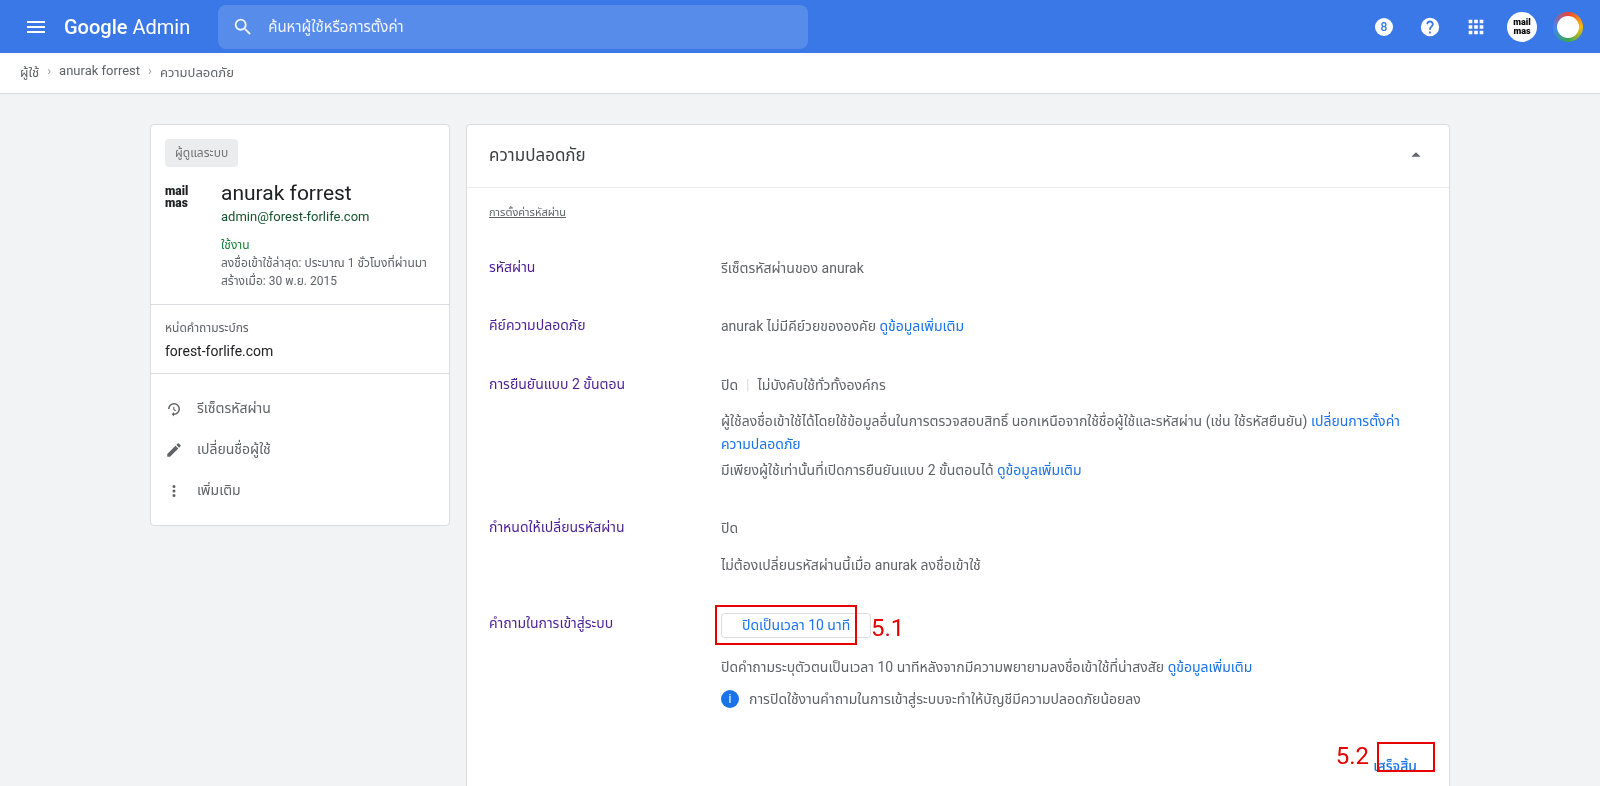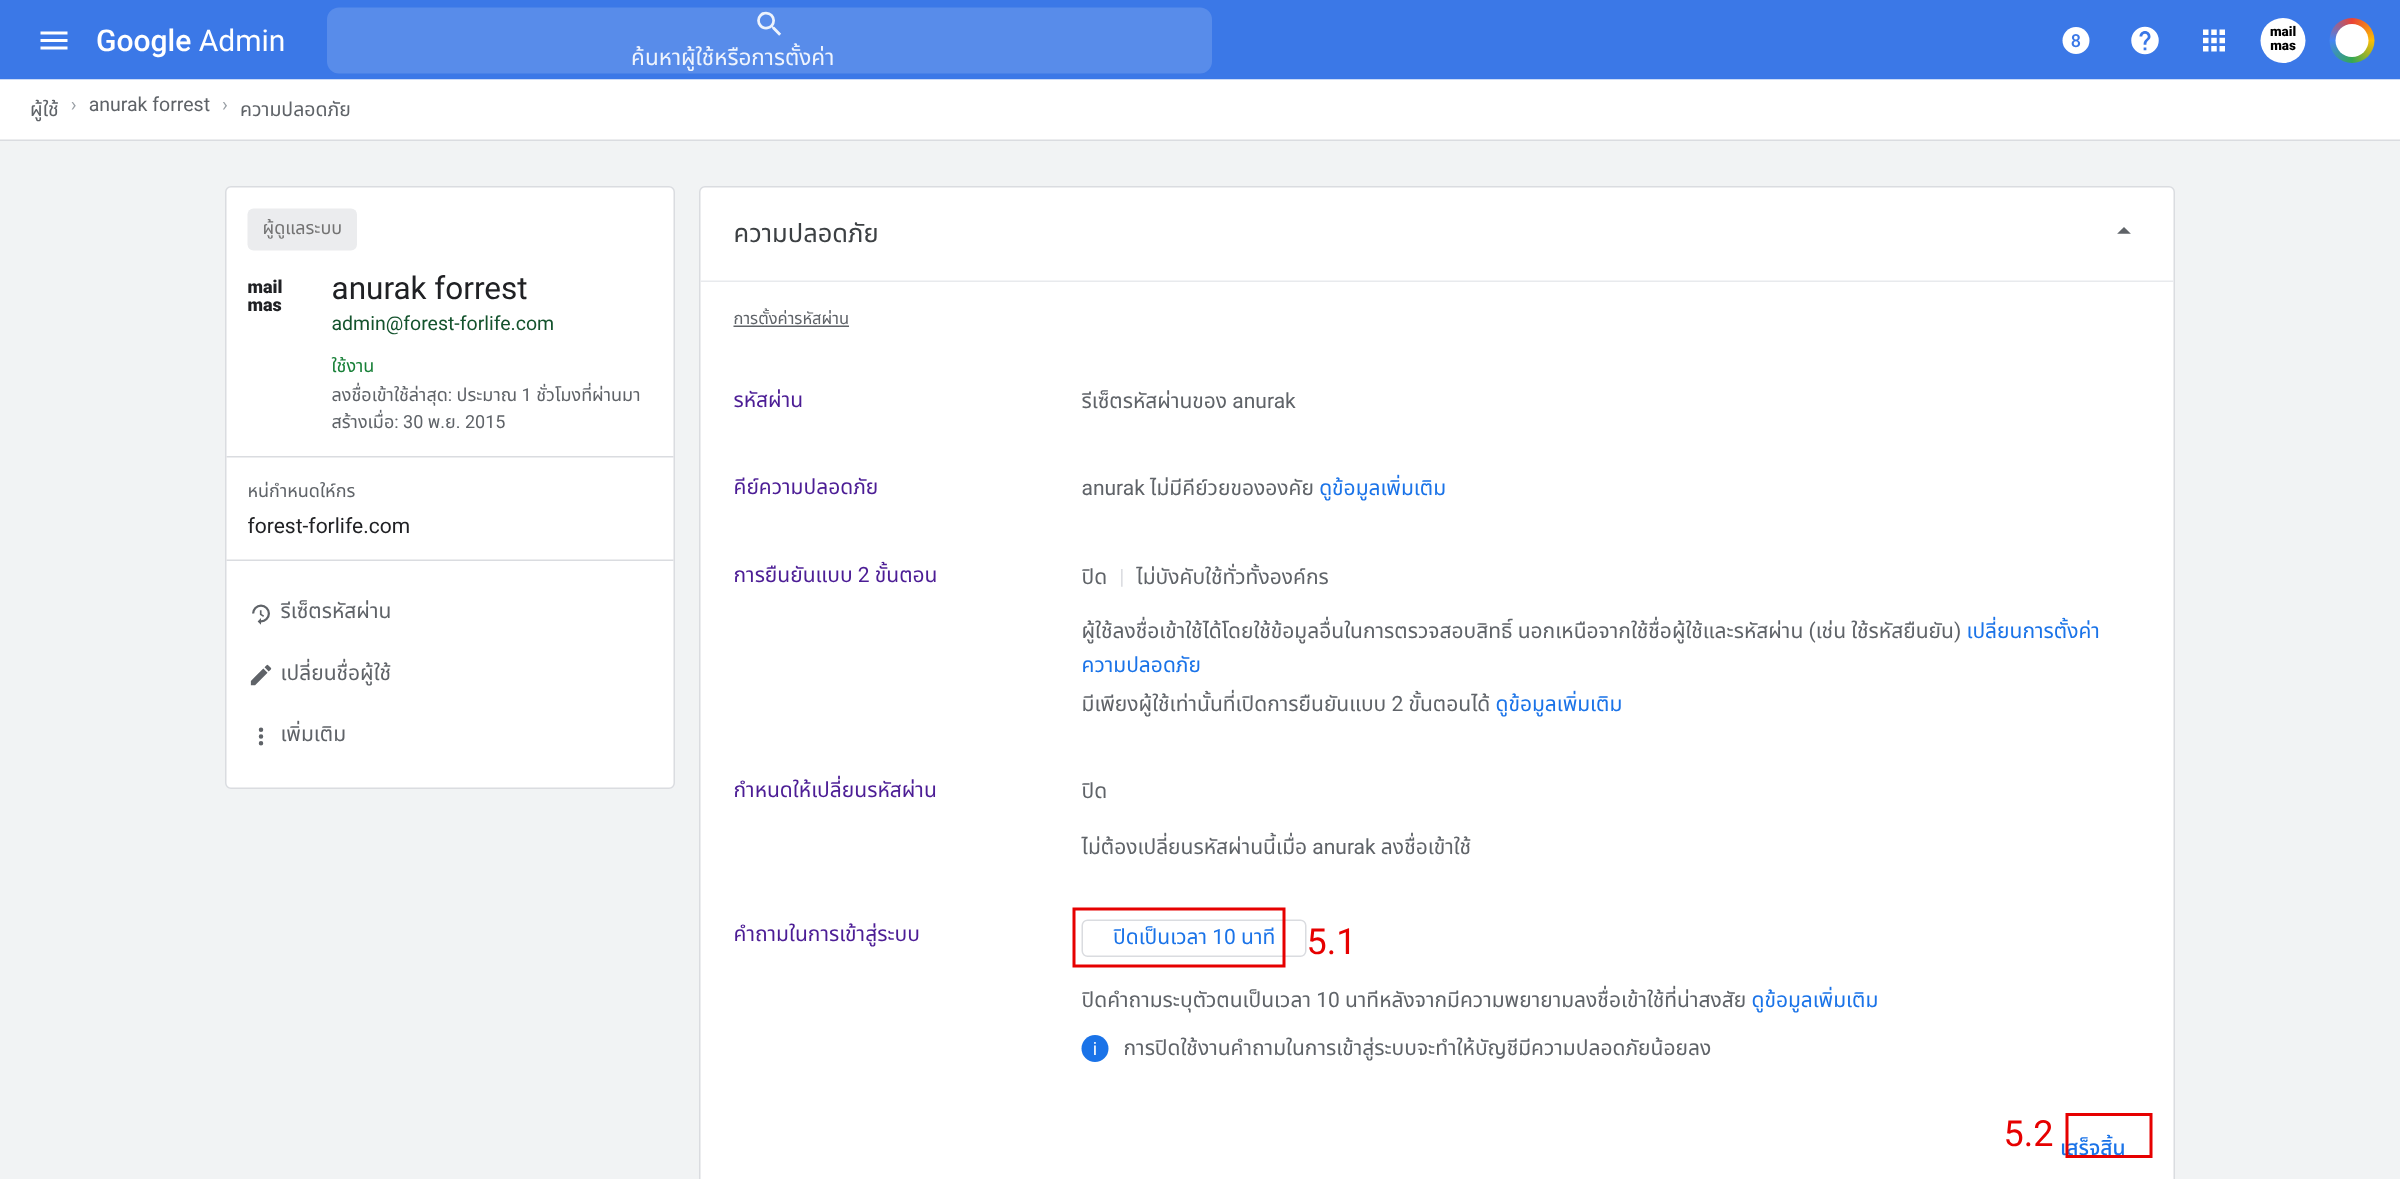"ค้นหาผู้ใช้หรือการตั้งค่า" .search-box { flex-direction: column -> none }
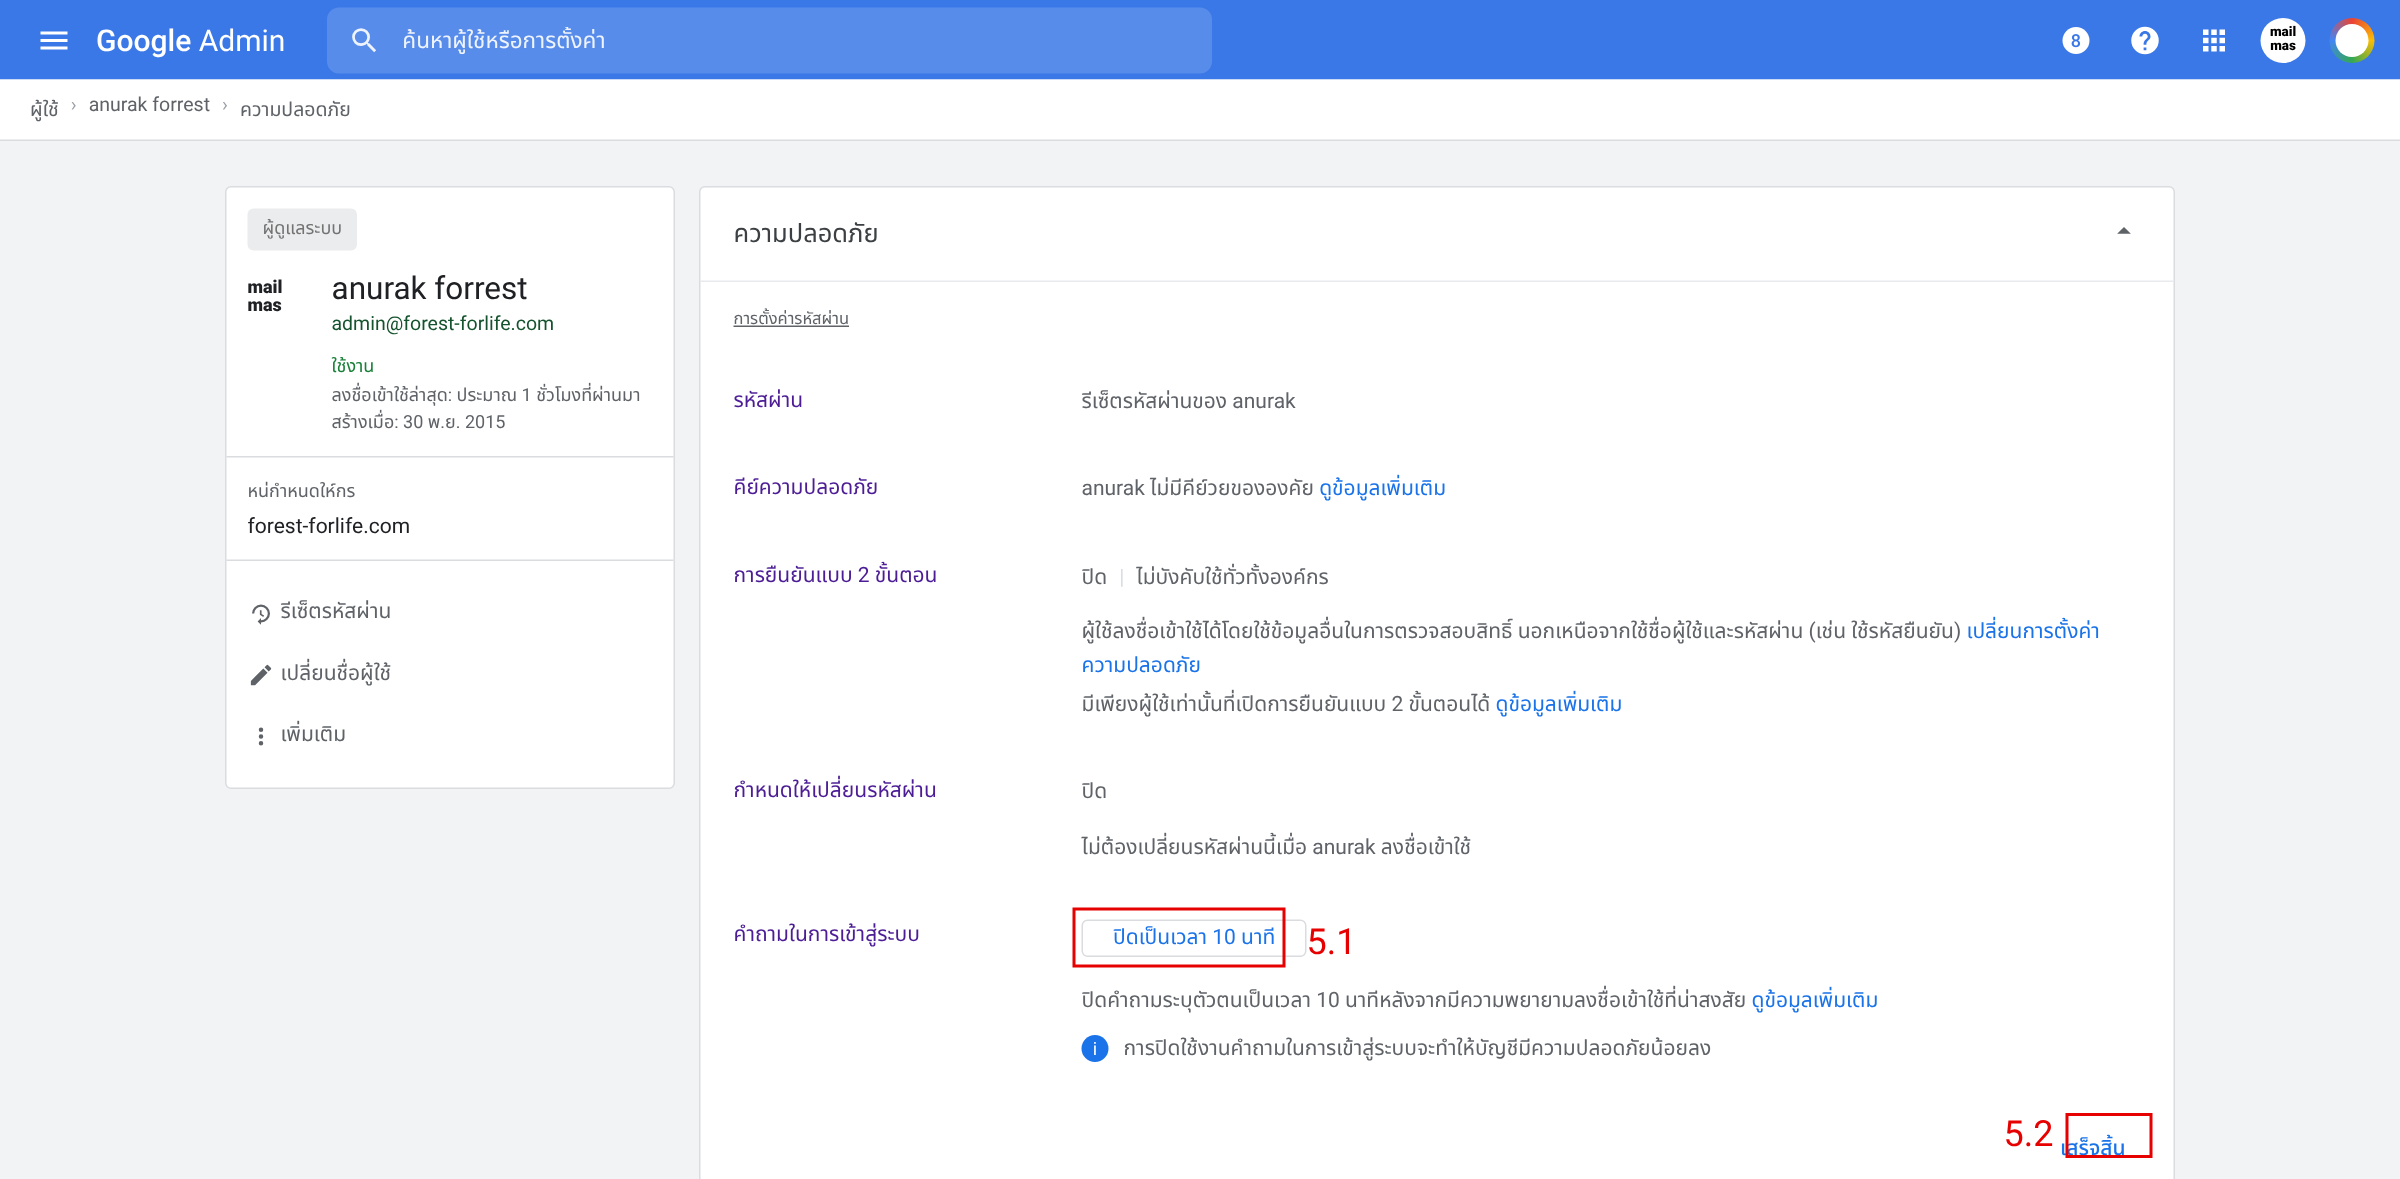"หน่กำหนดให์กร" div.side-label { text: หน่กำหนดให์กร -> หน่ดคำถามระบ์กร }
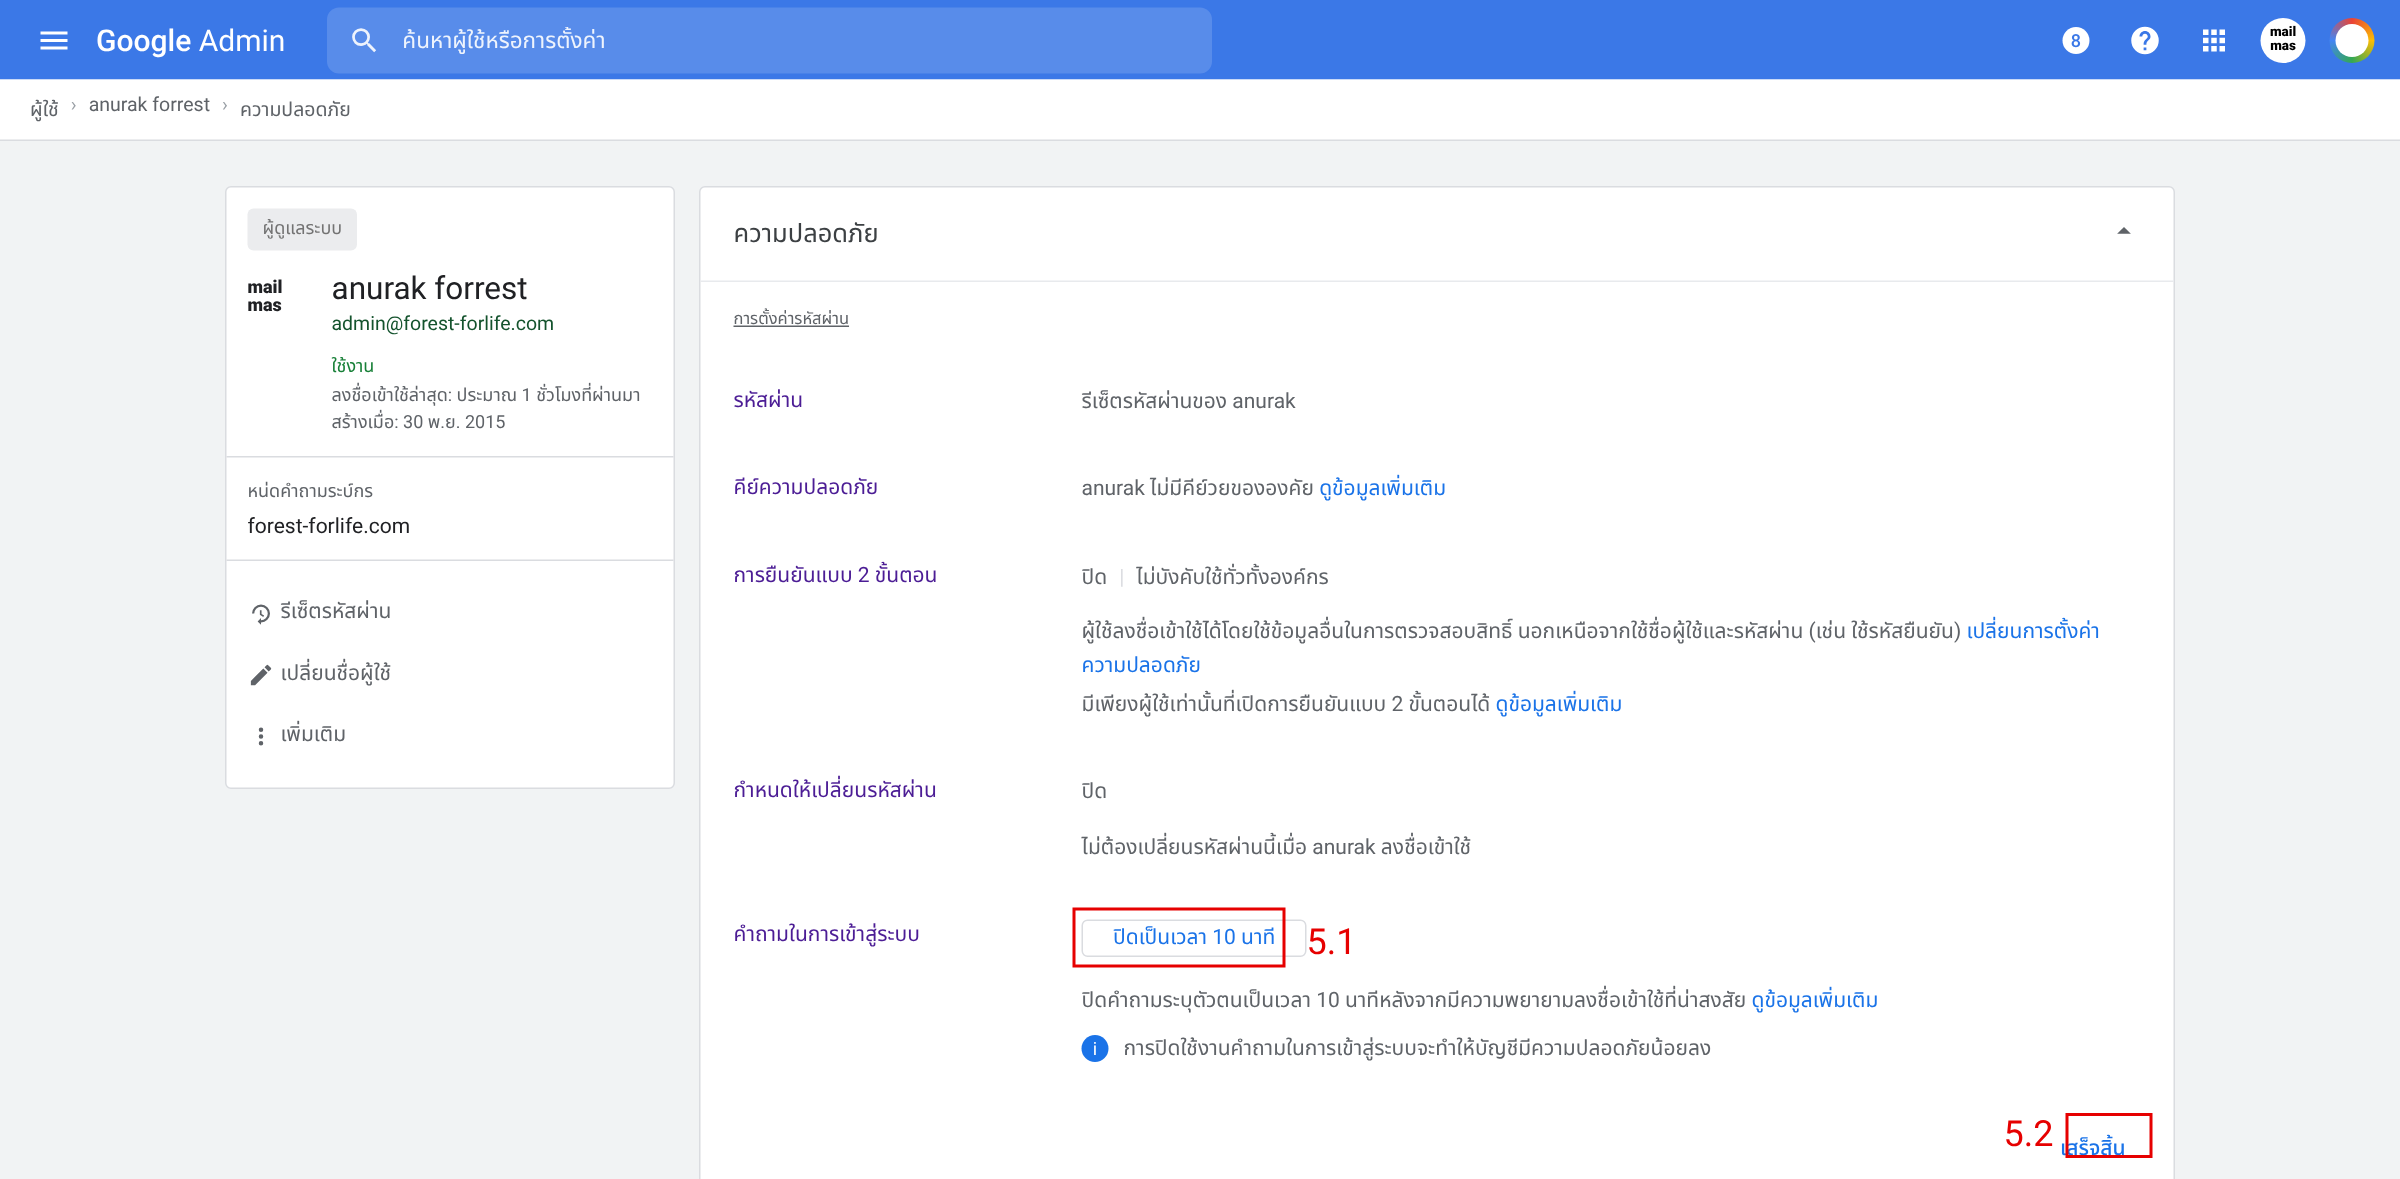"รีเซ็ตรหัสผ่าน" .action-item { gap: 4px -> 14px }
